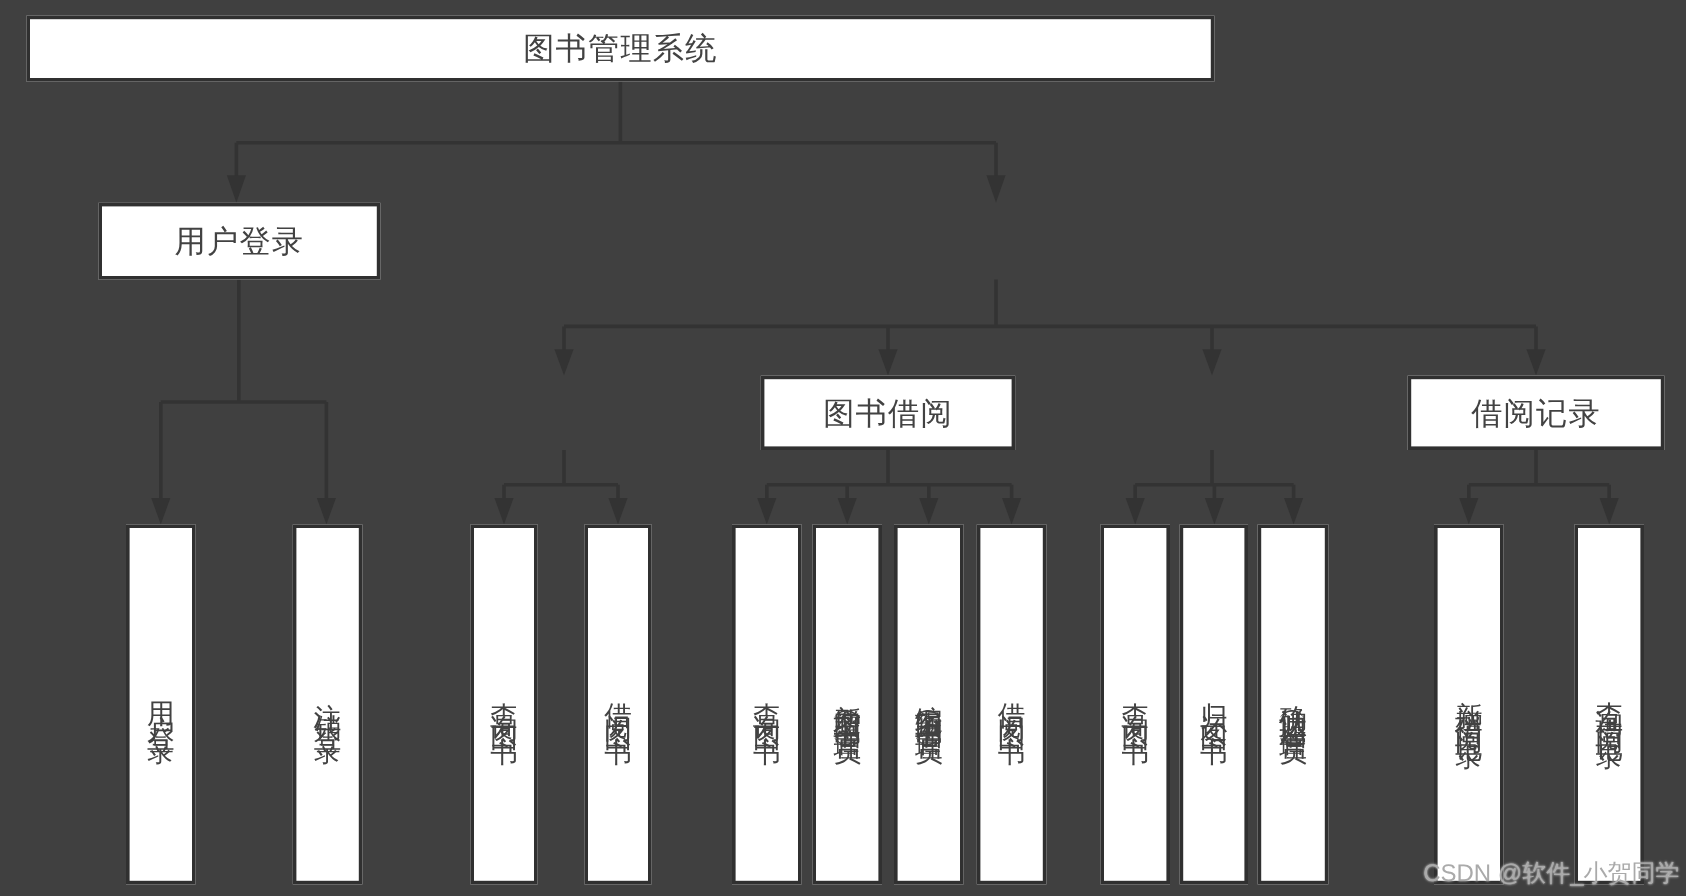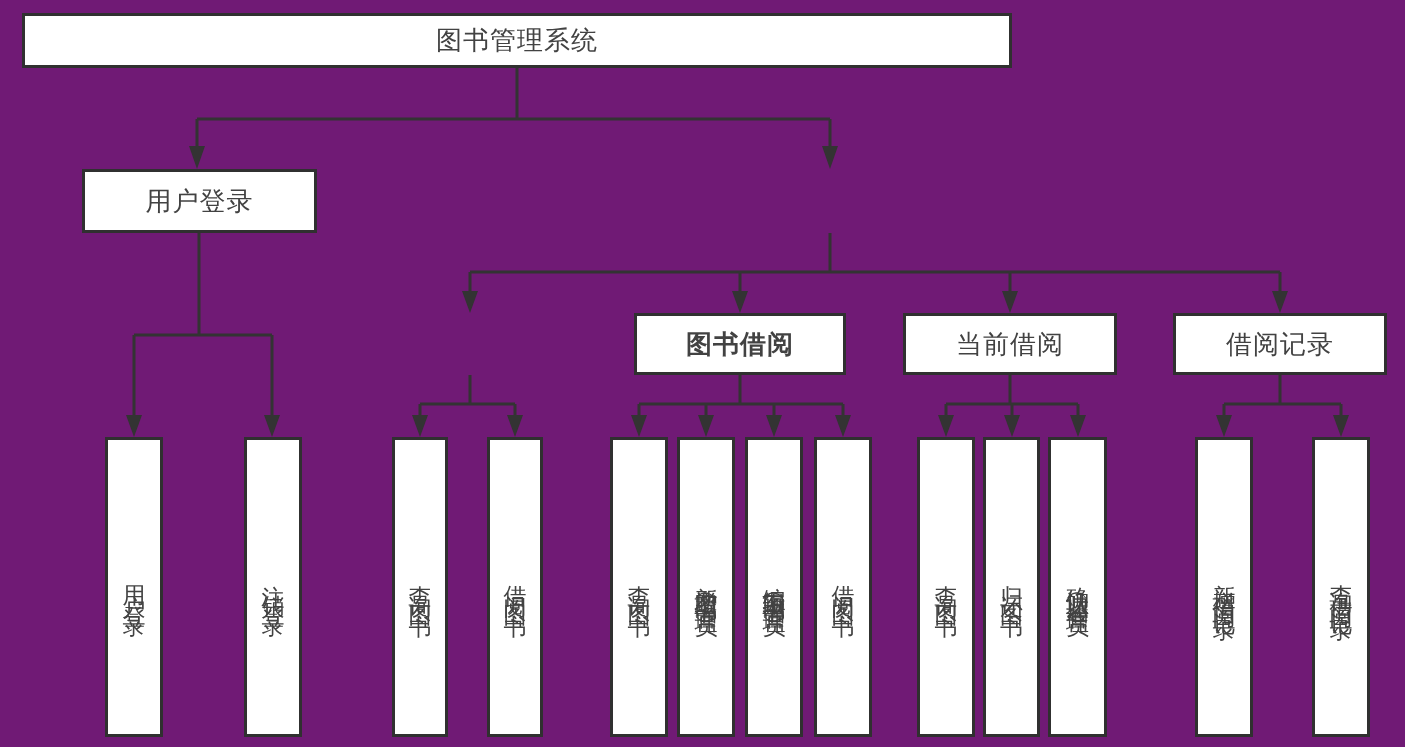"图书管理系统" #stage { background: #701a75 -> #404040 }
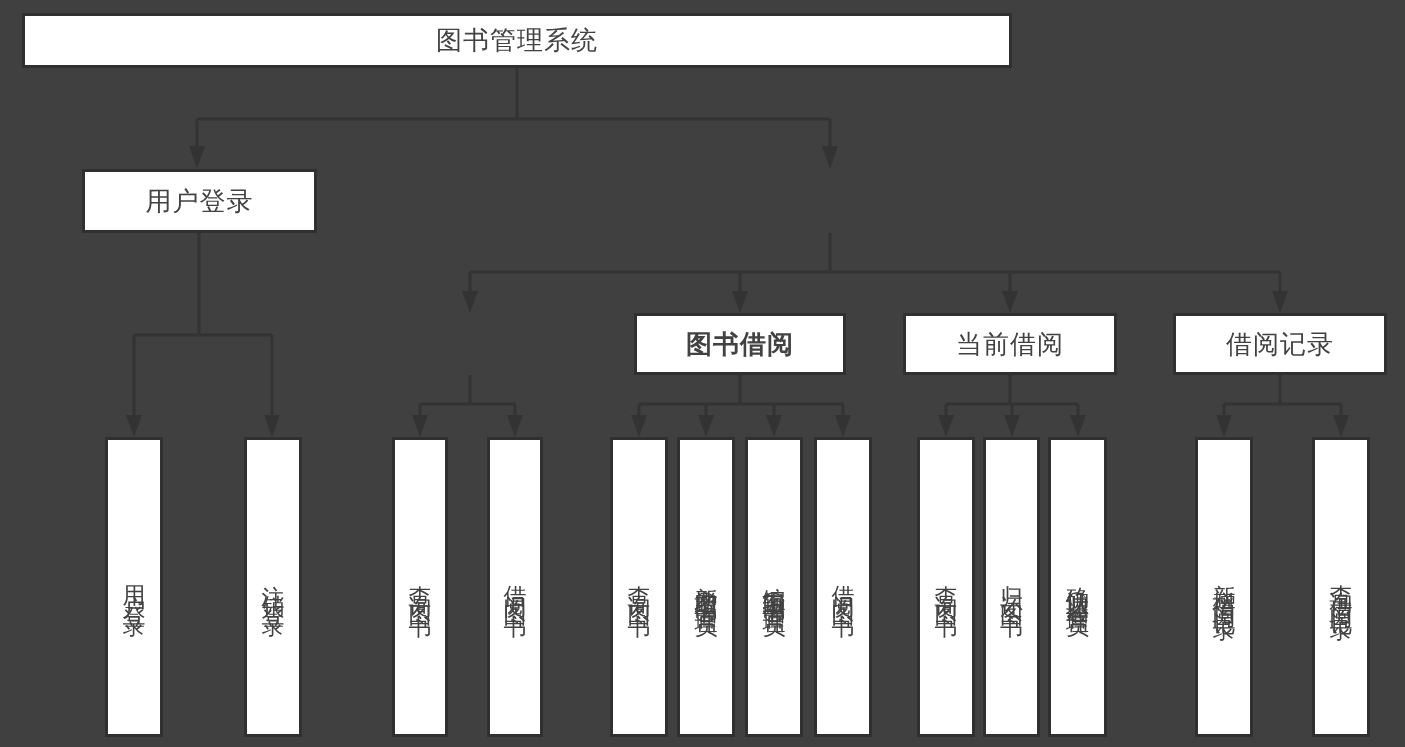"图书借阅" div.hbox { font-weight: bold -> none }
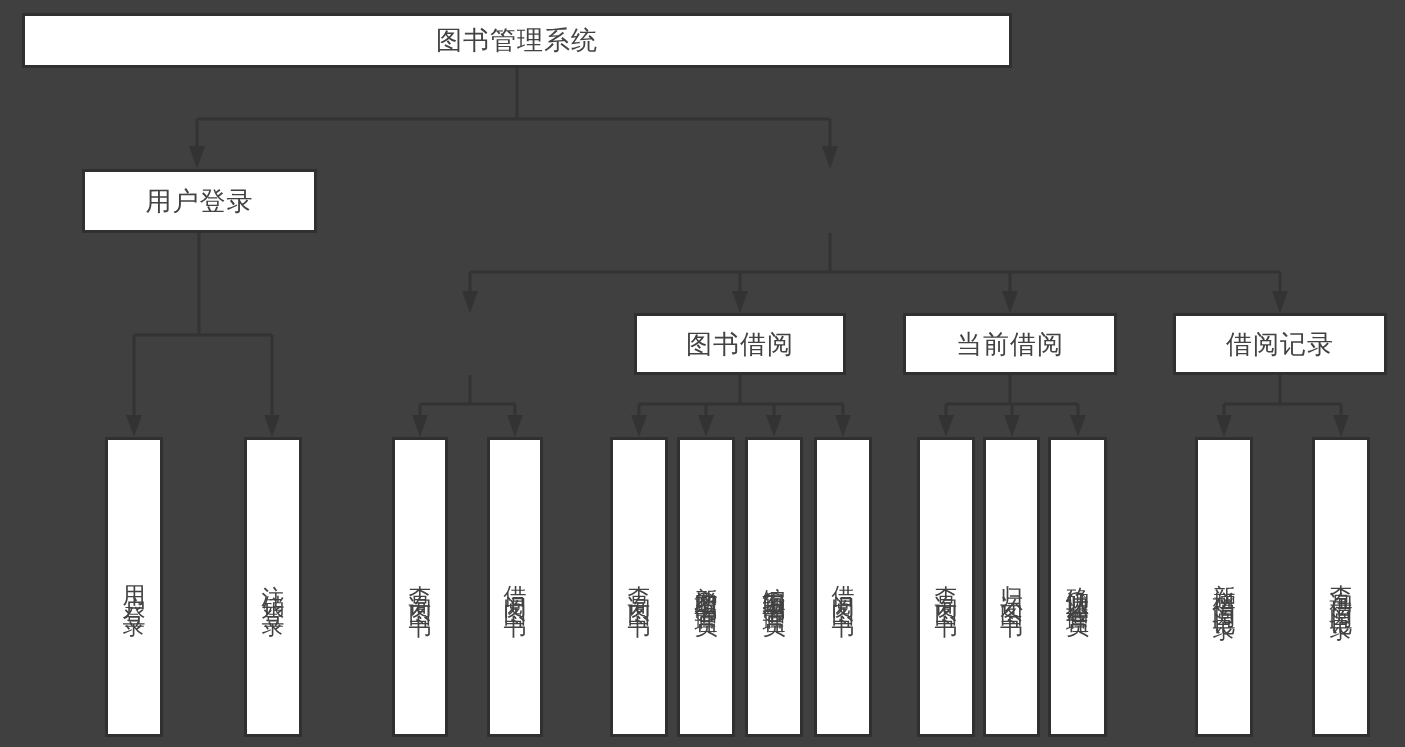"当前借阅" div.hbox { html: <div>当前借阅</div> -> none }
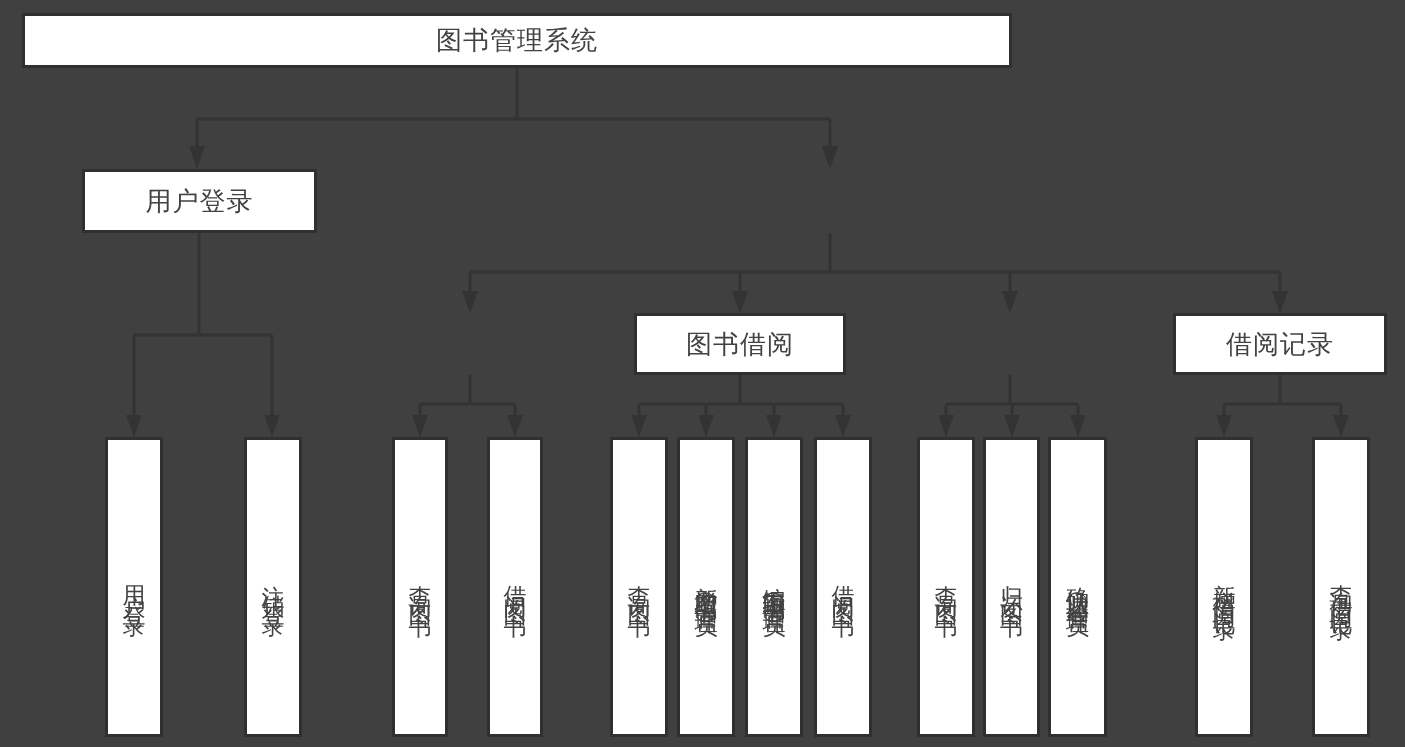"CSDN @软件_小贺同学" div.watermark { html: none -> <div>CSDN @软件_小贺同学</div> }
